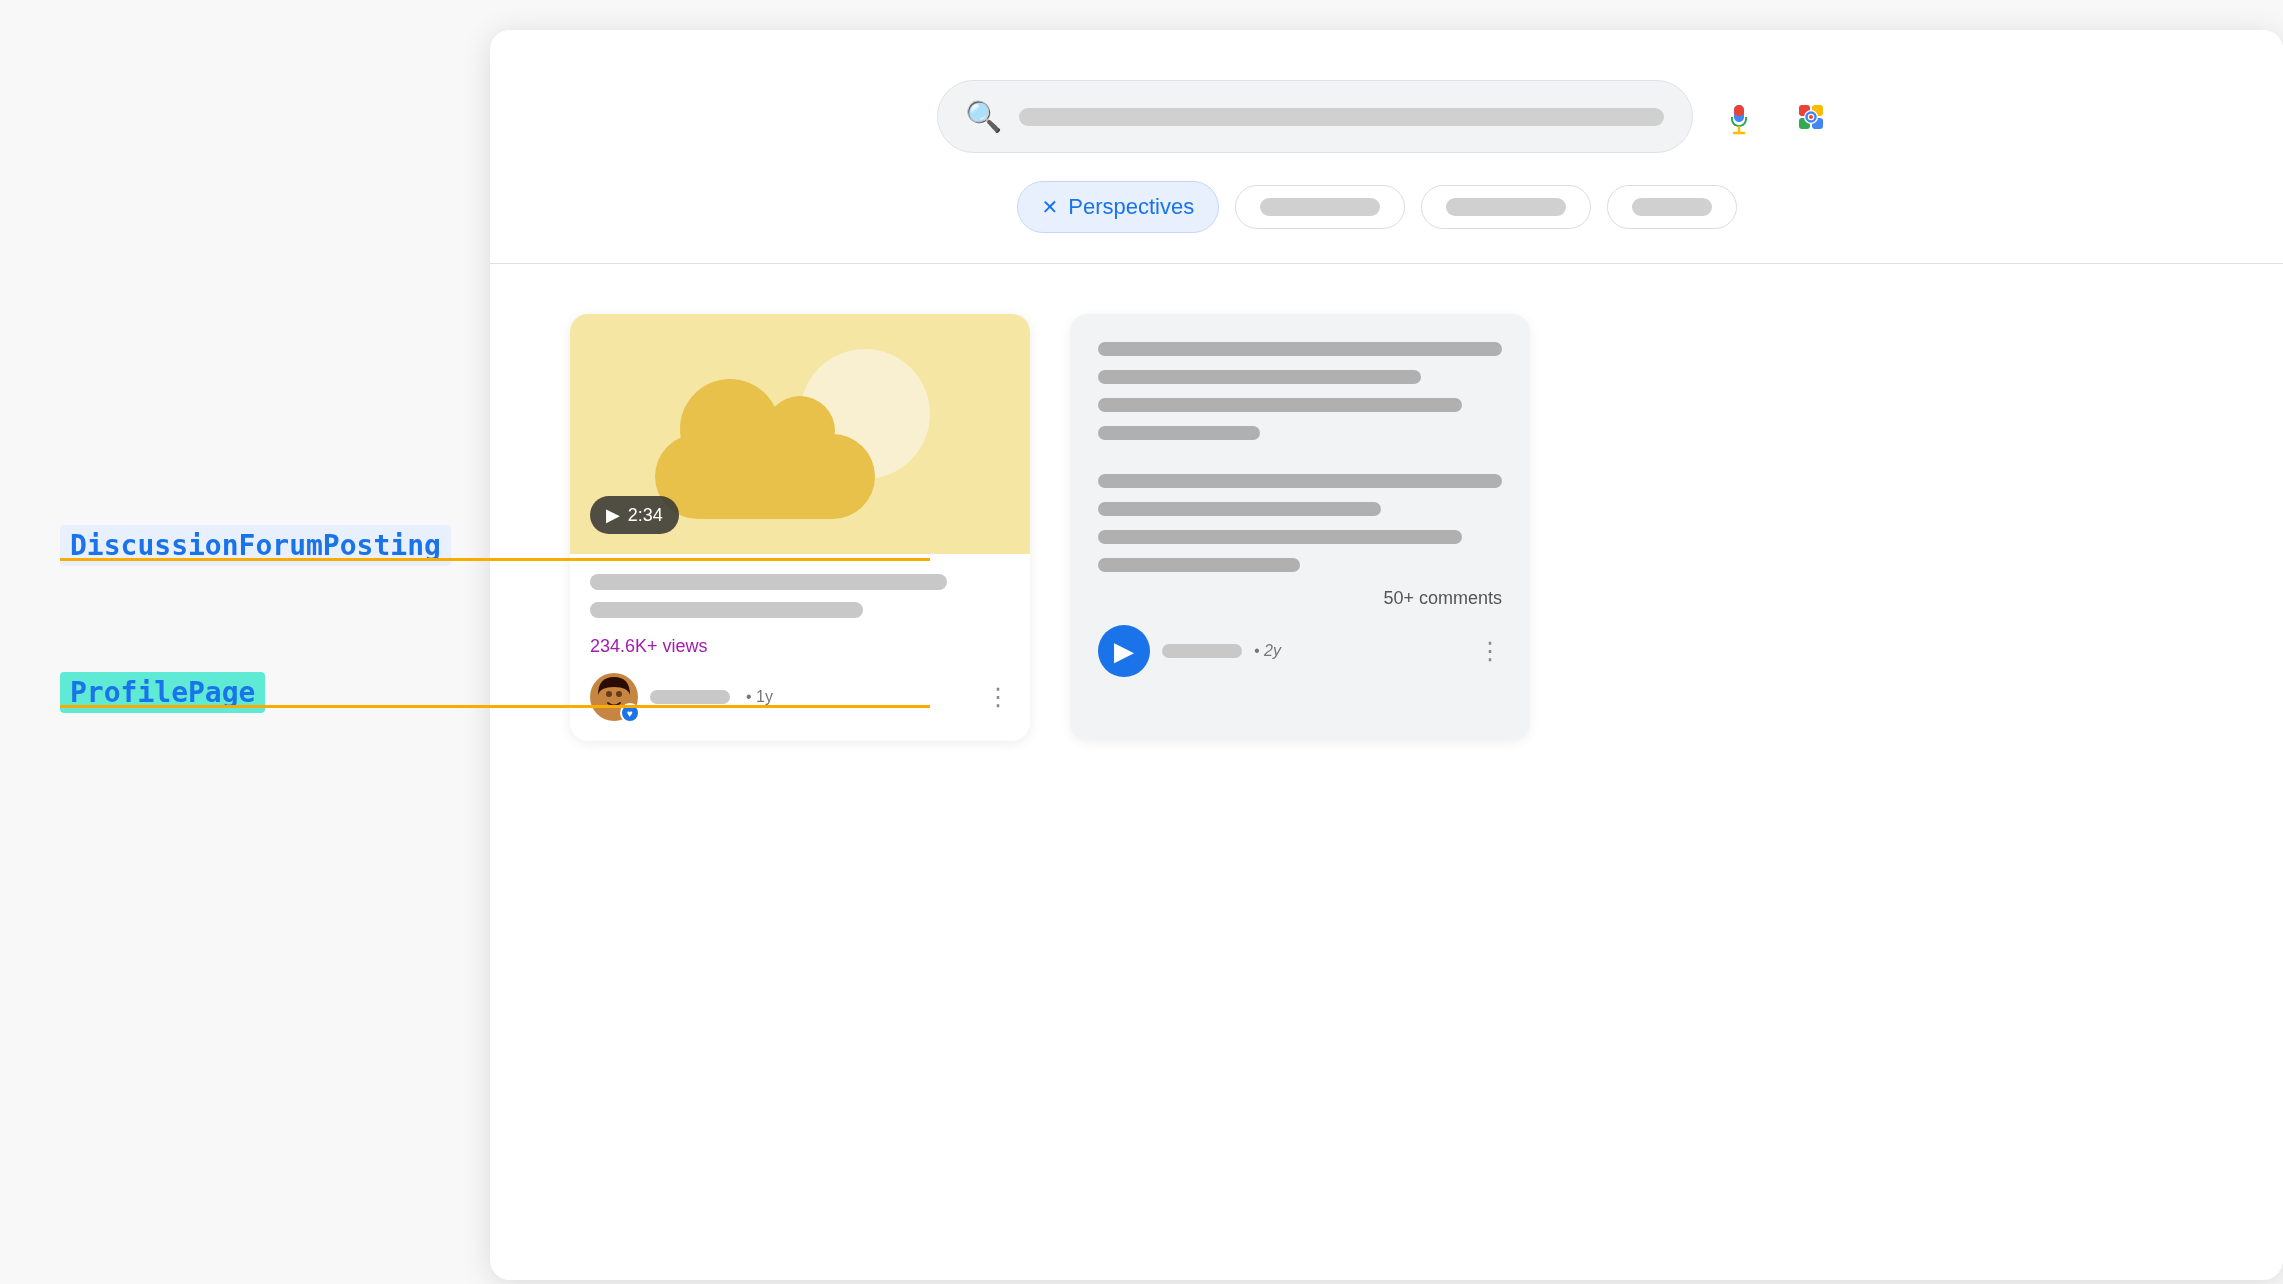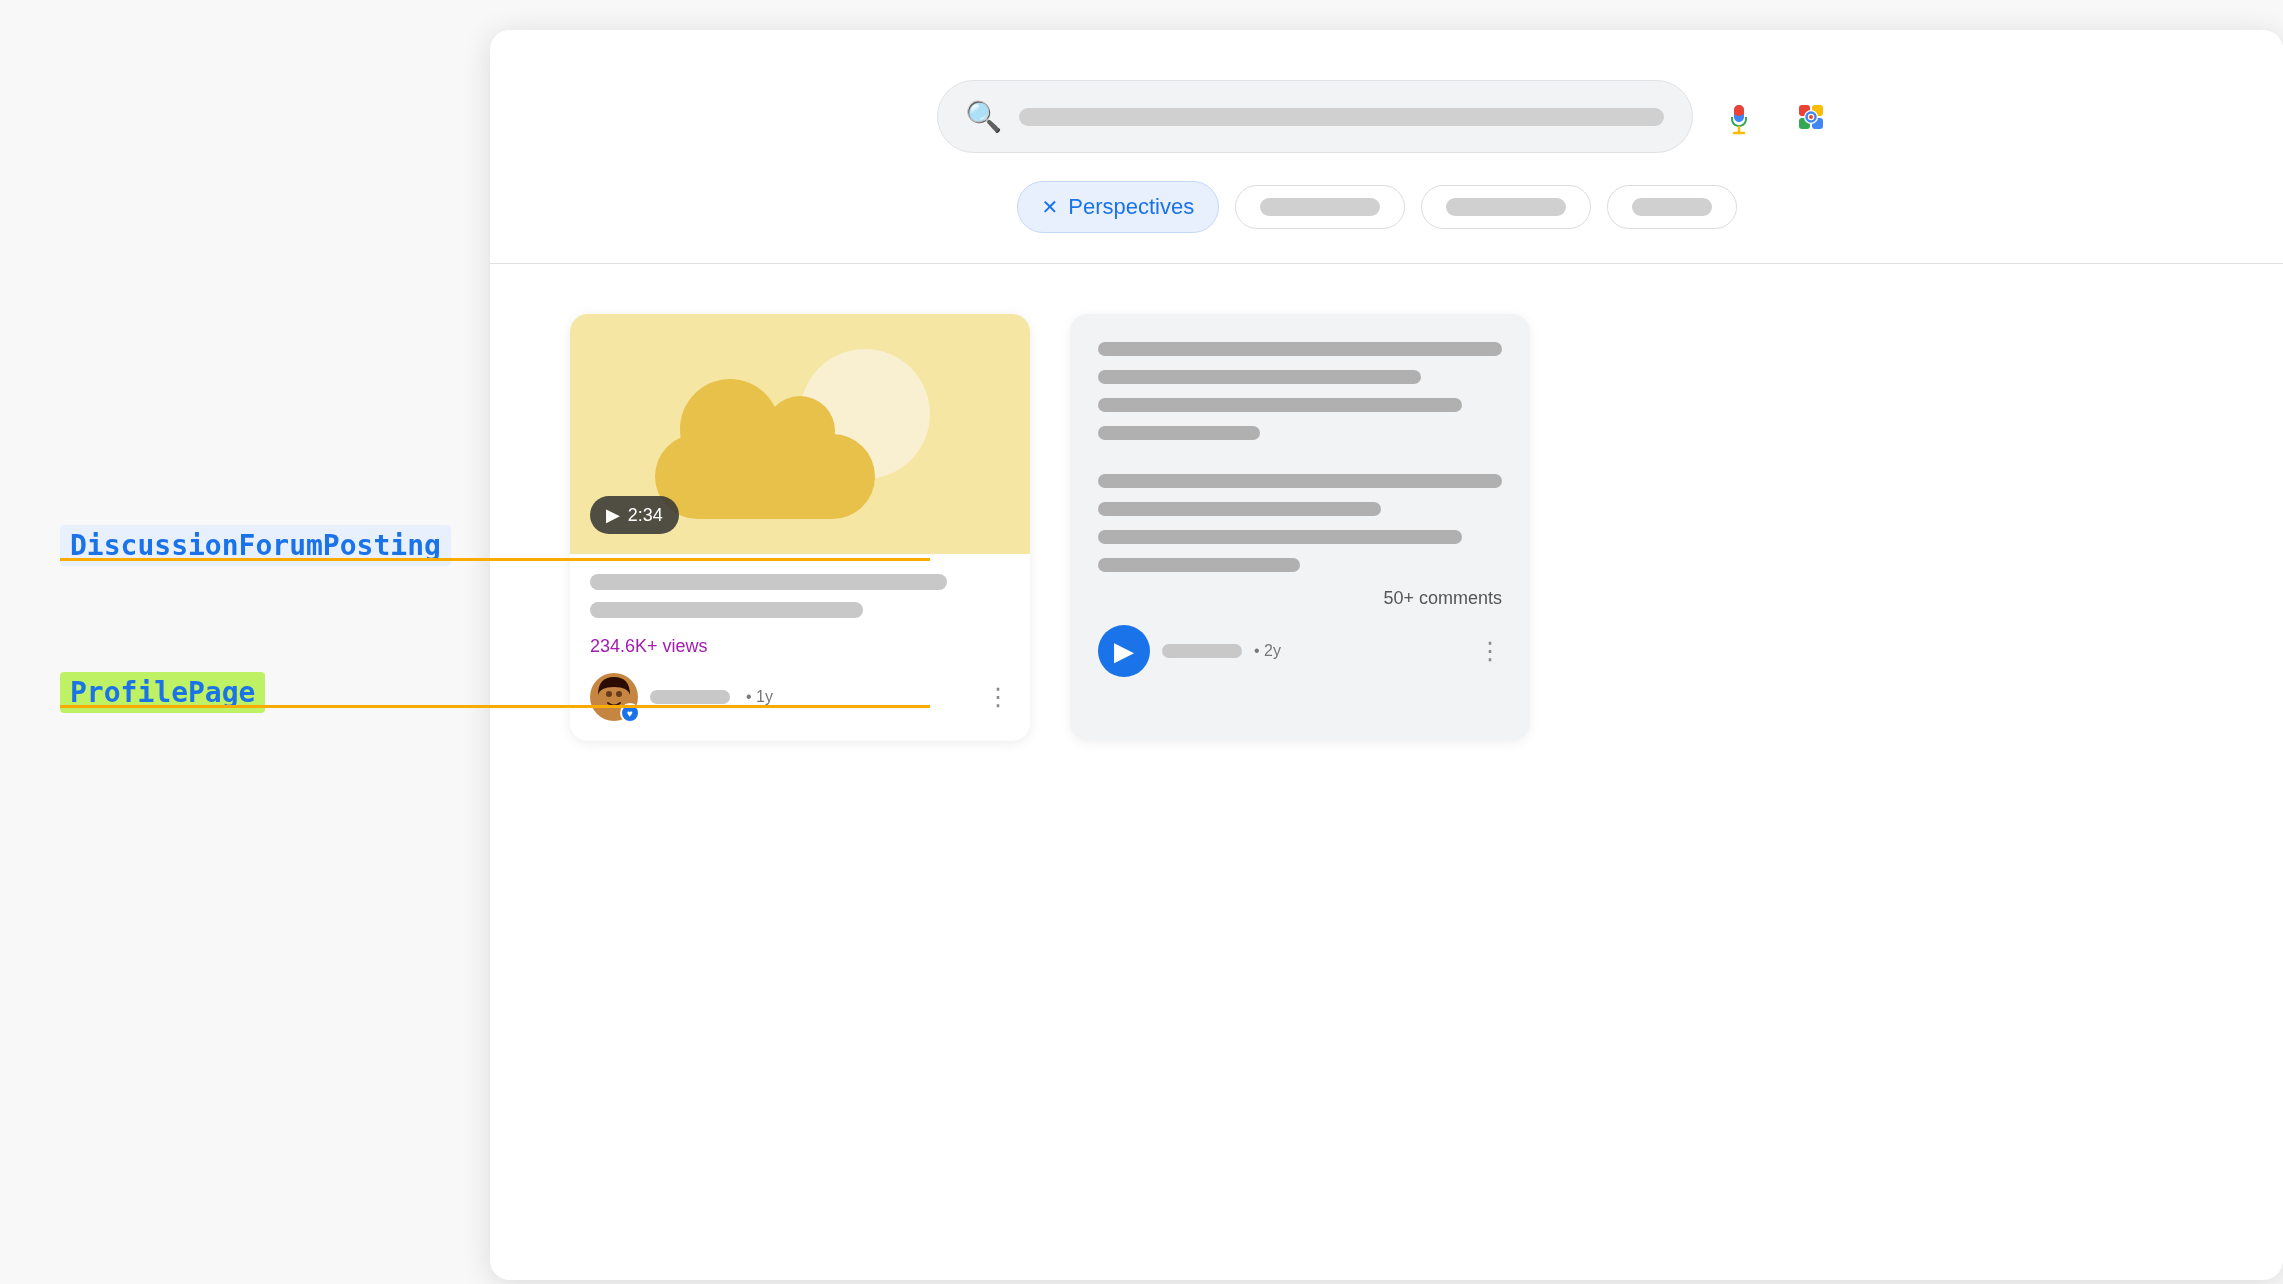"• 2y" .article-time { font-style: none -> italic }
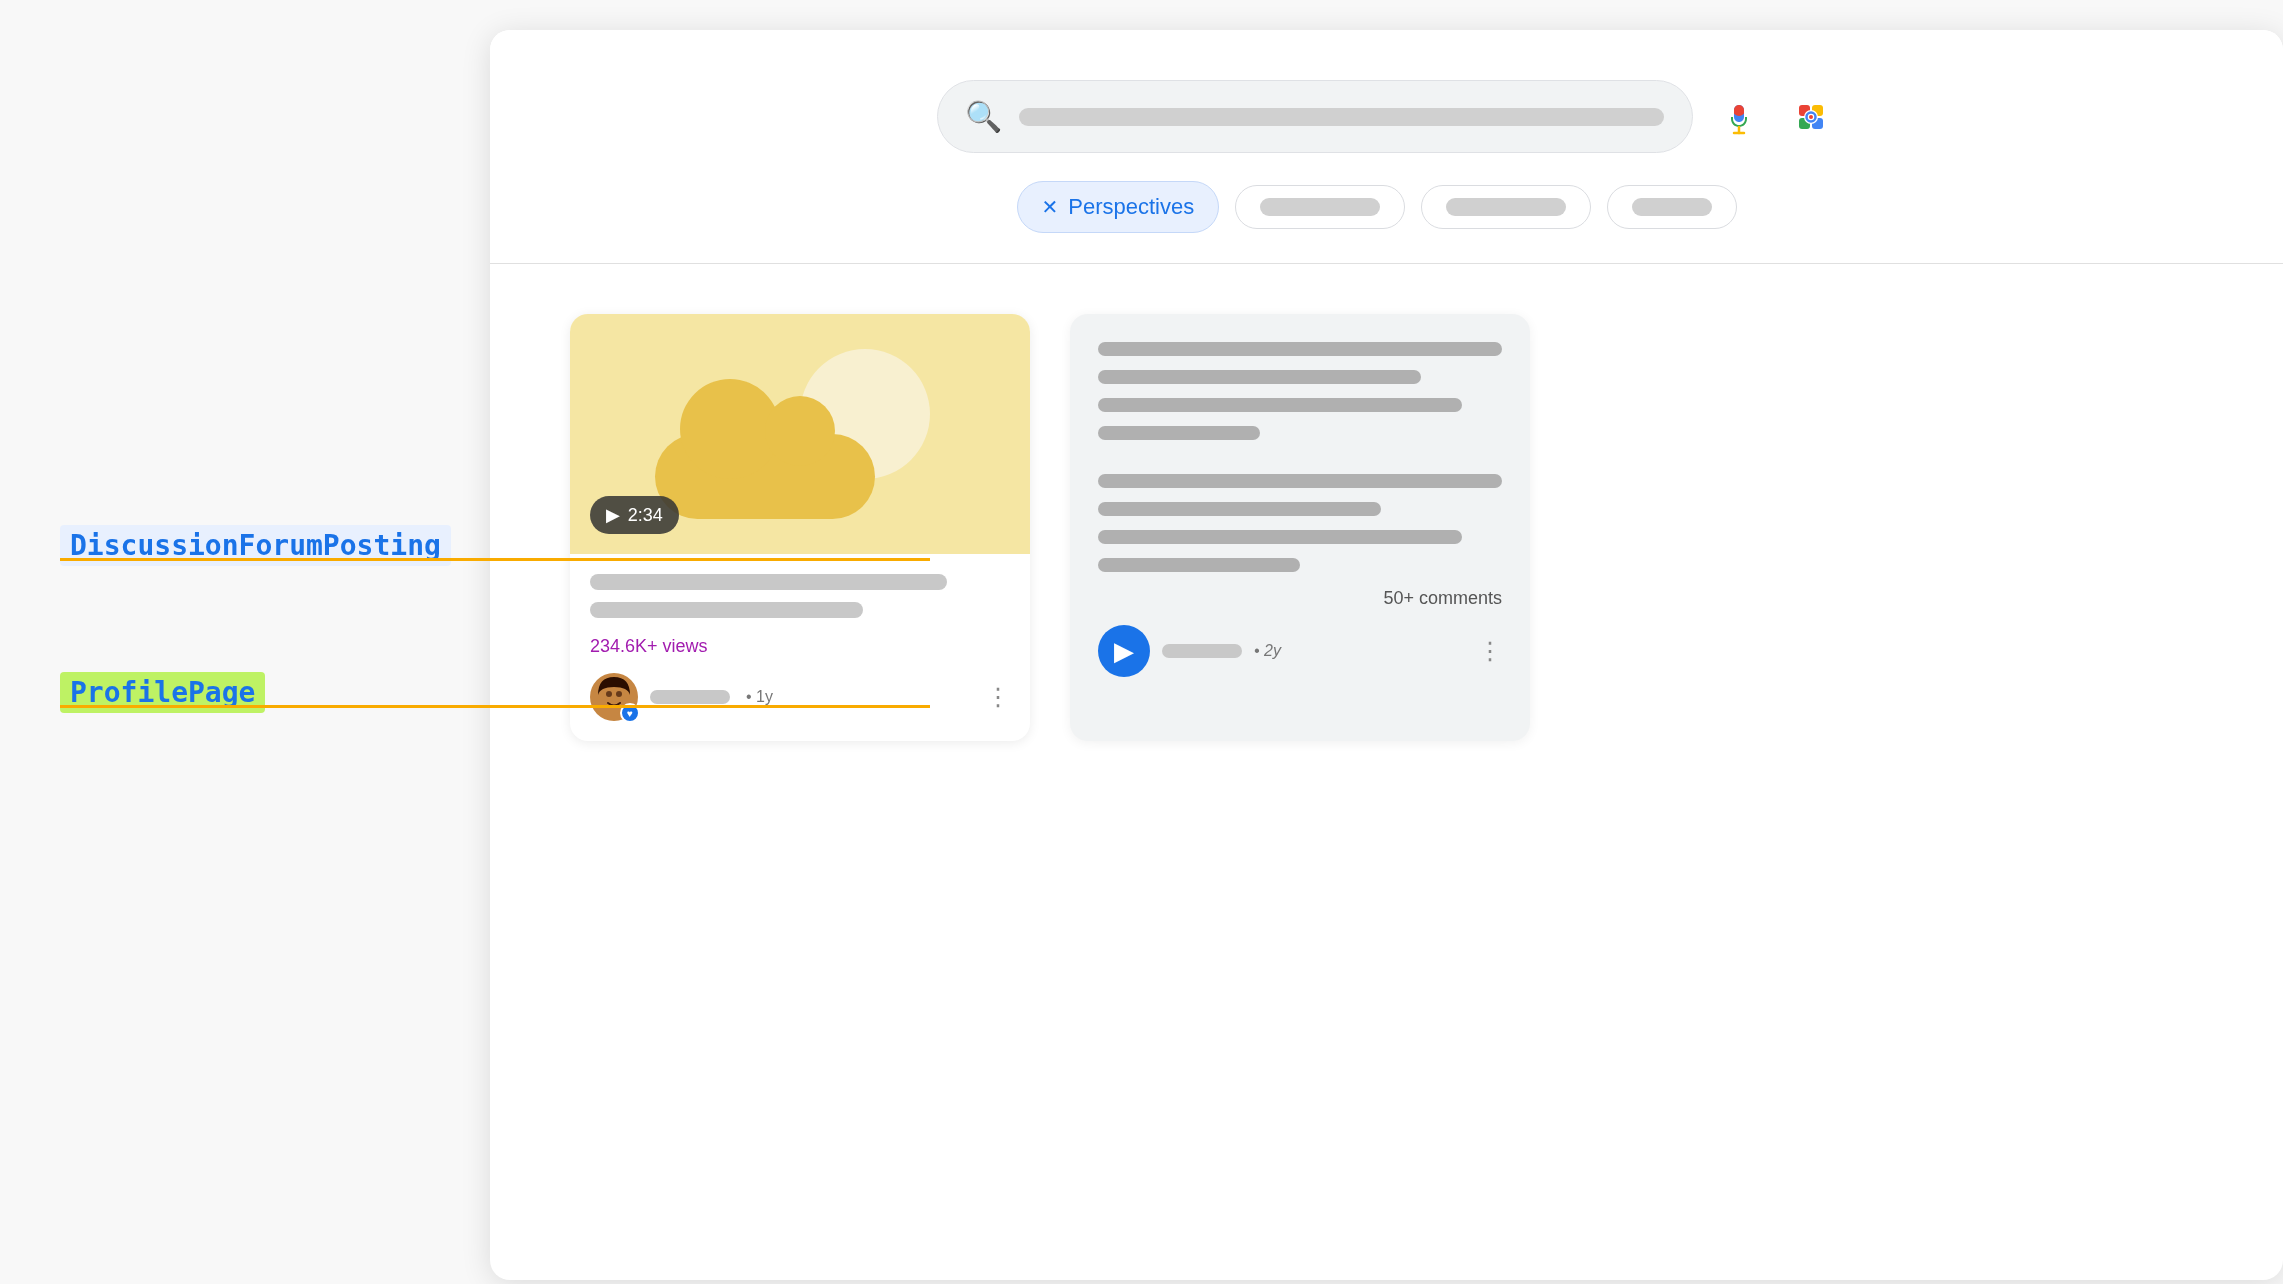"ProfilePage" div.annotation-label { background: #bef264 -> #5eead4 }
